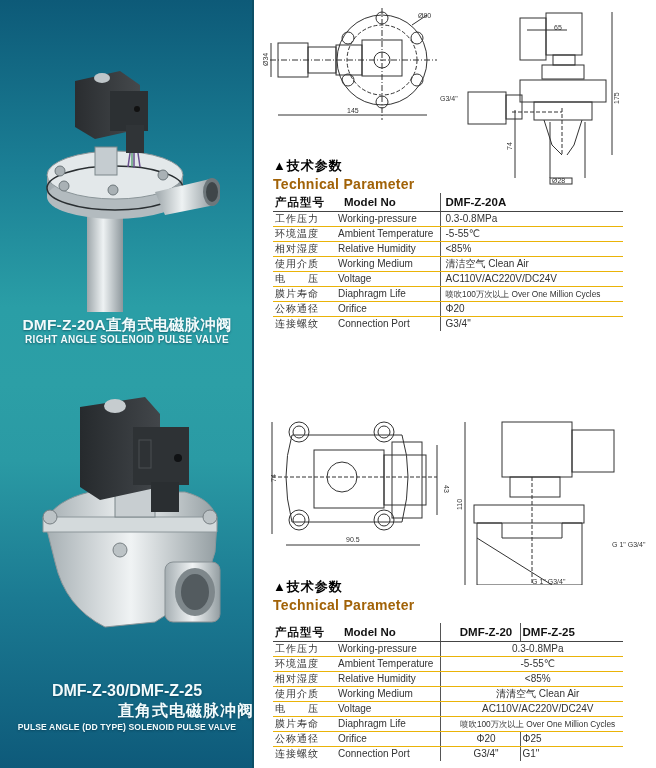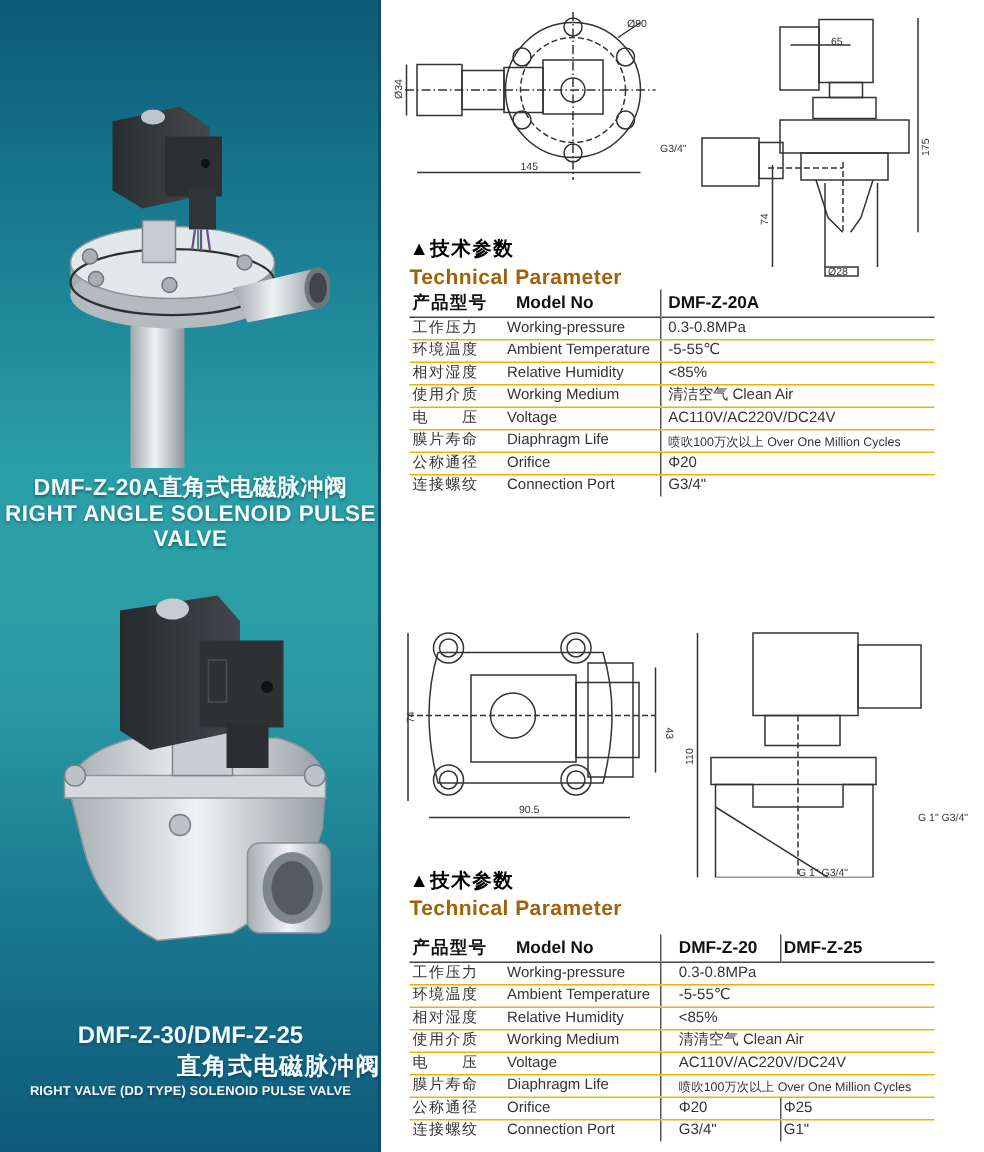"RIGHT ANGLE SOLENOID PULSE VALVE" .cap1-sub { font-size: 15px -> 10px }
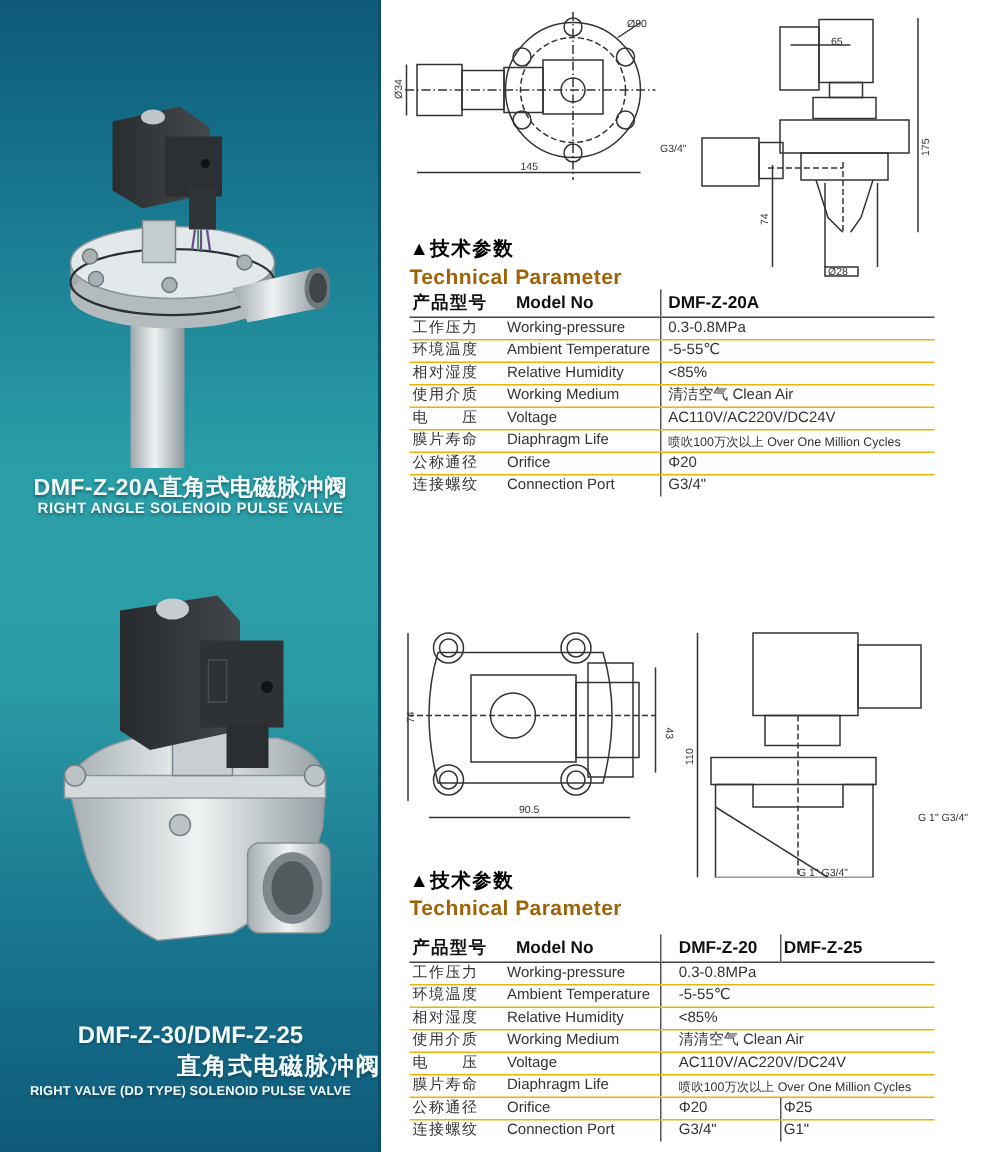"DMF-Z-20" .spec-table td.val.c { text-align: none -> center }
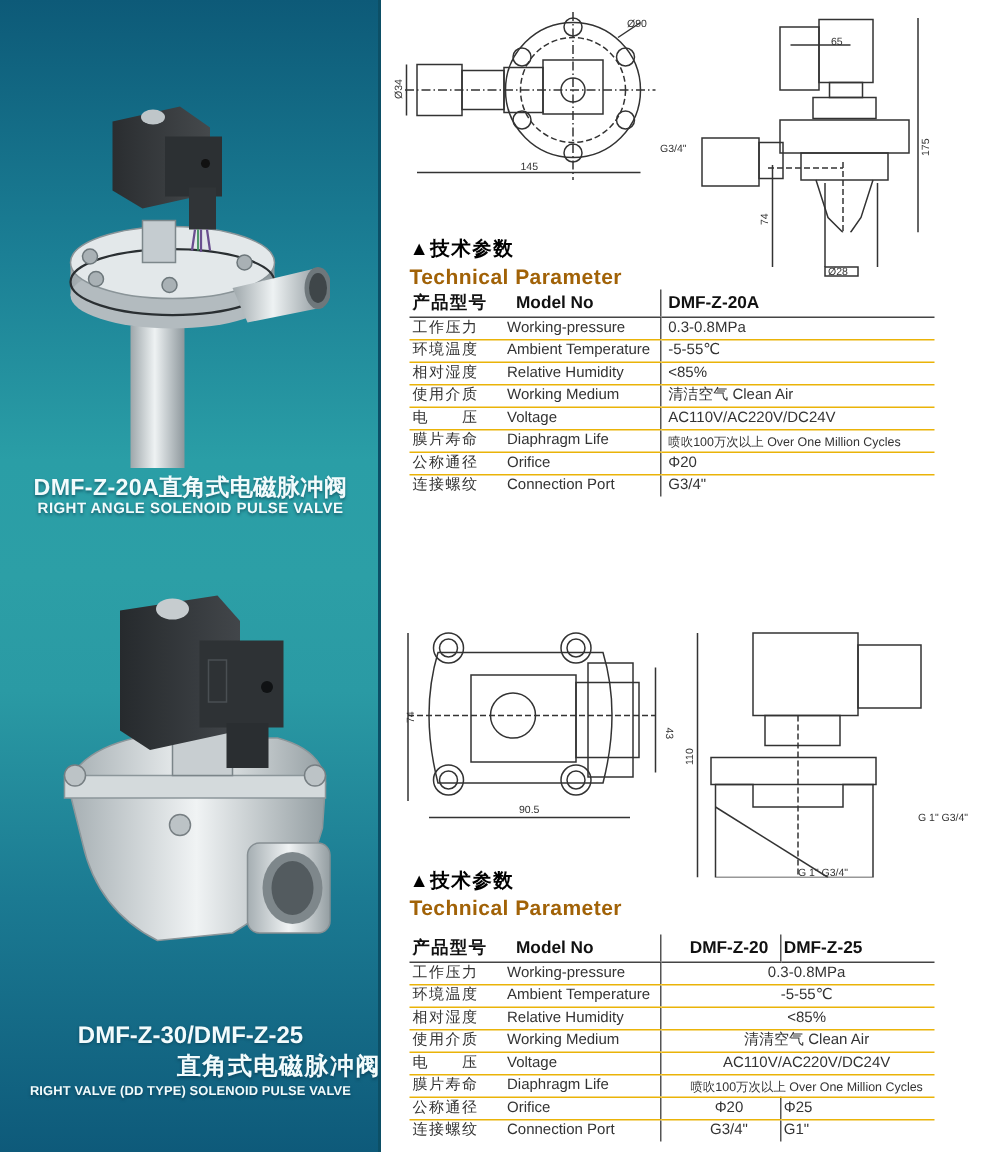"RIGHT VALVE (DD TYPE) SOLENOID" div.caption { text: RIGHT VALVE -> PULSE ANGLE }
